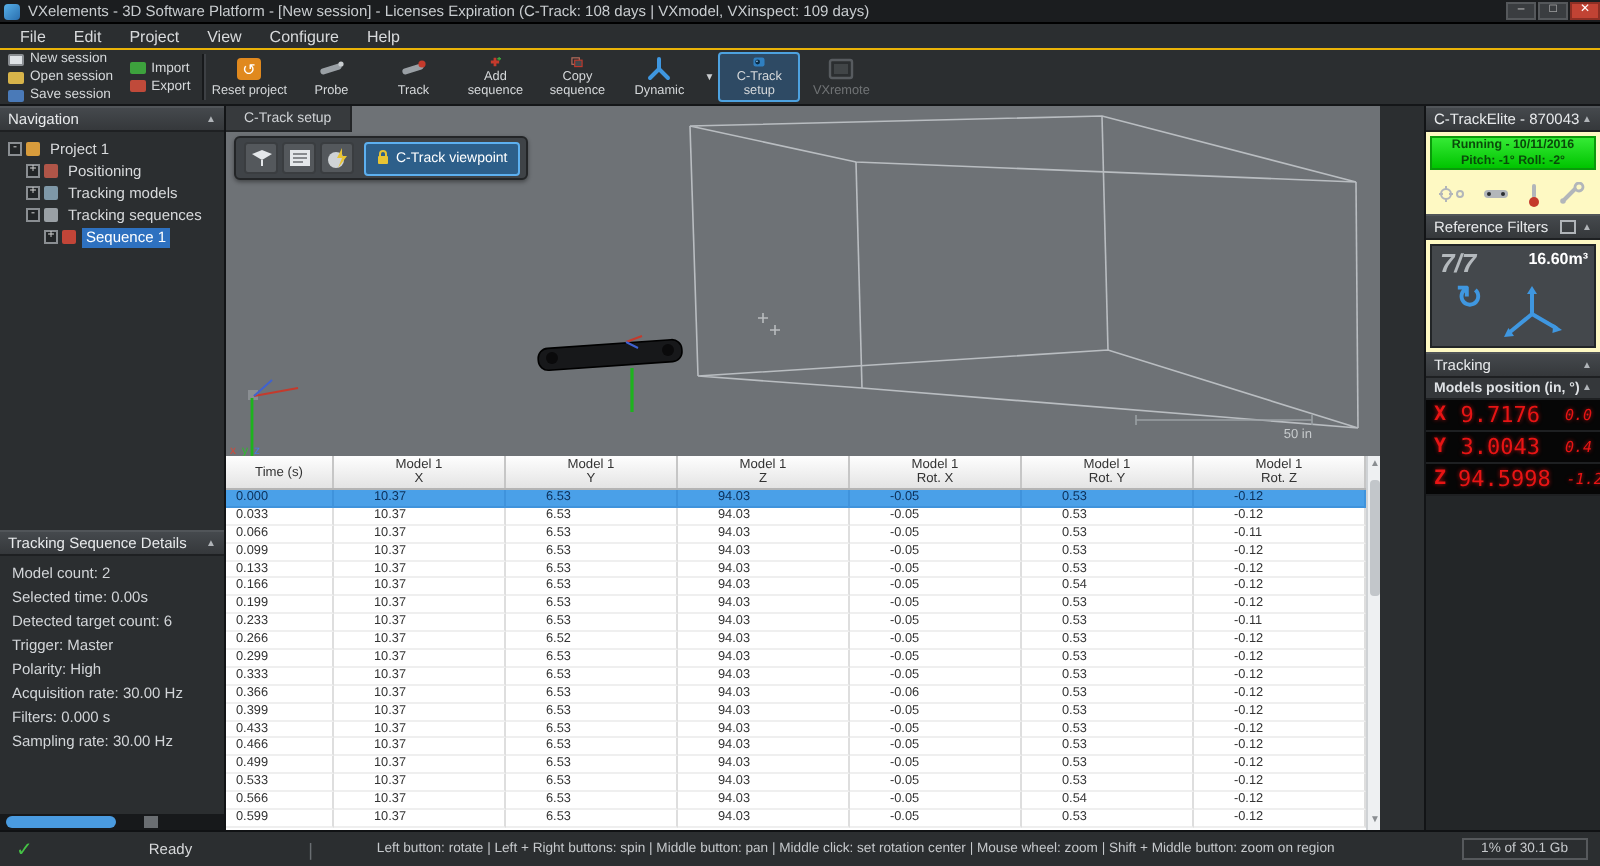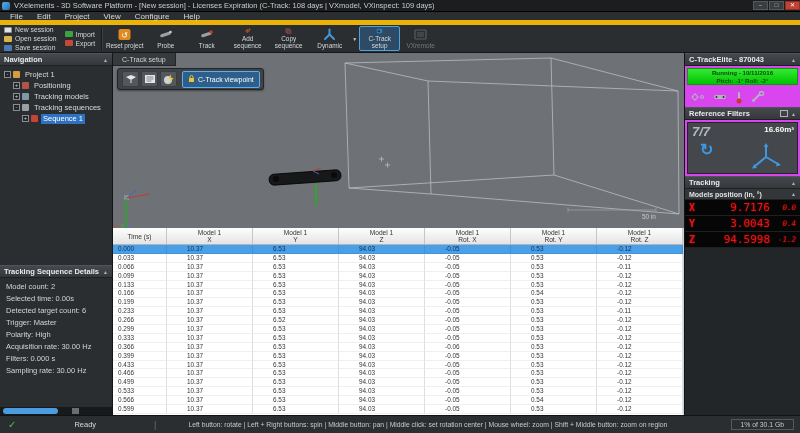"File" .menubar { border-bottom: 5px solid #eab308 -> 1px solid #eab308 }
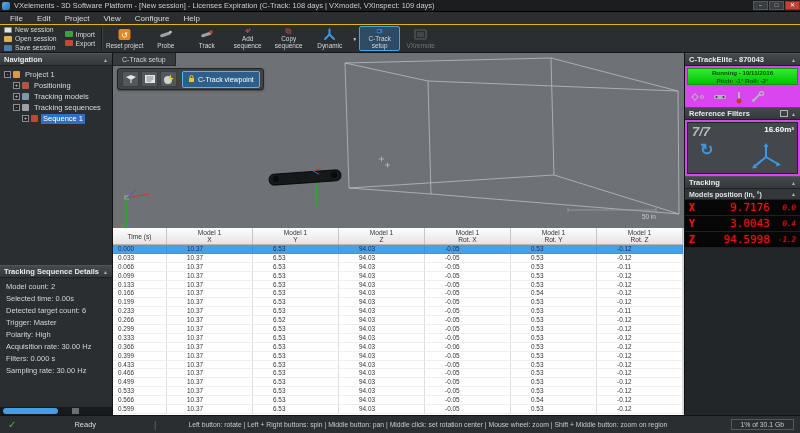"Navigation" .panel-header { font-weight: bold -> normal }
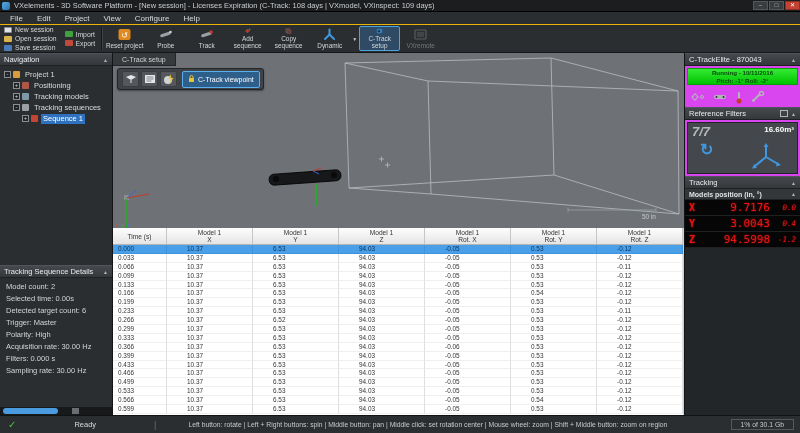"C-TrackElite - 870043" .right-panel { background: #d946ef -> #fef9c3; width: 116px -> 88px }
